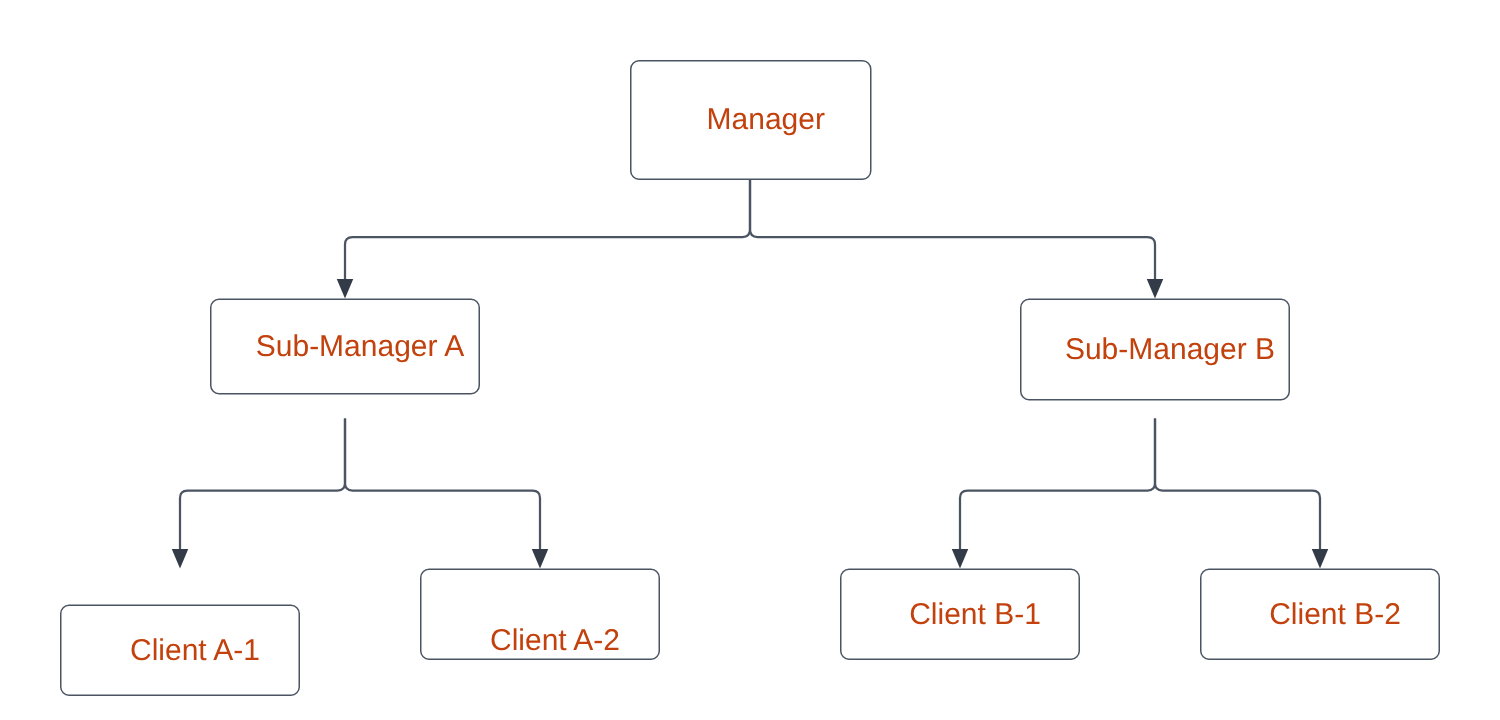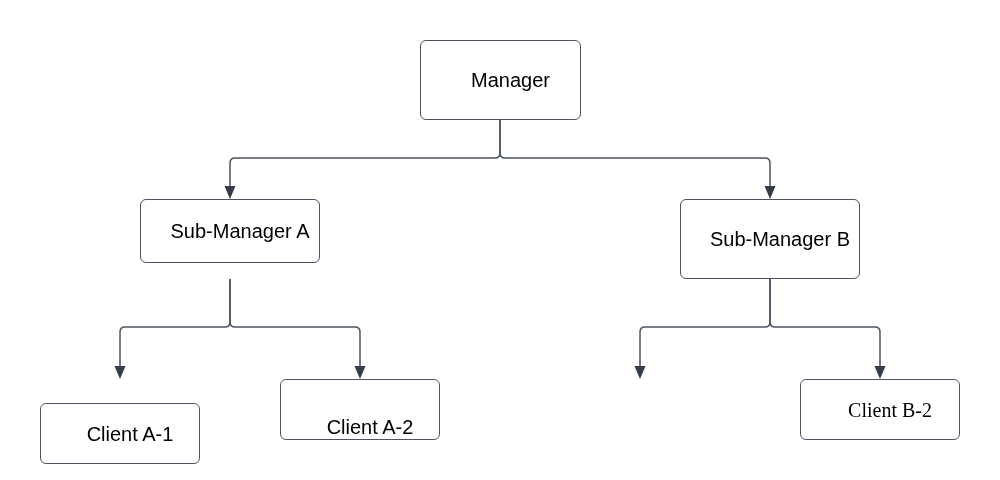"Manager" .node { color: #000000 -> #c2410c }
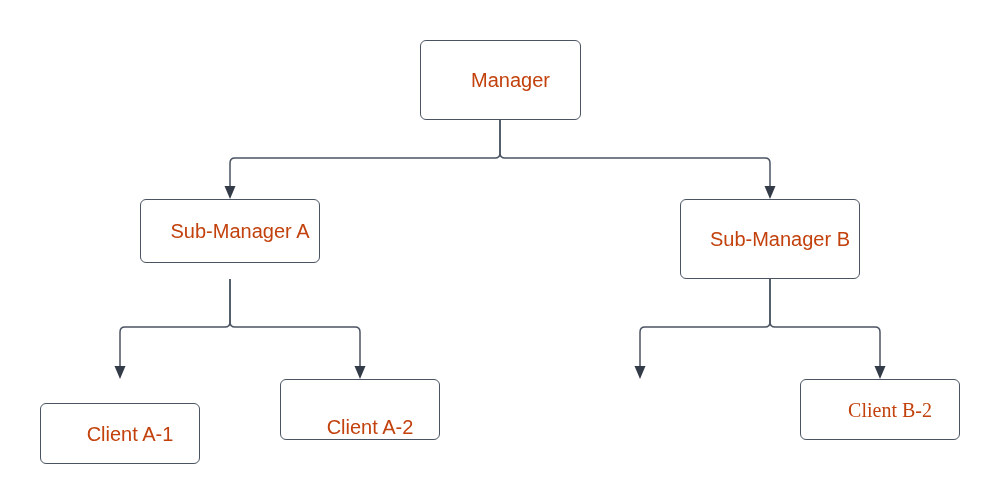"Sub-Manager B" .node-sub-b { height: 80px -> 68px }
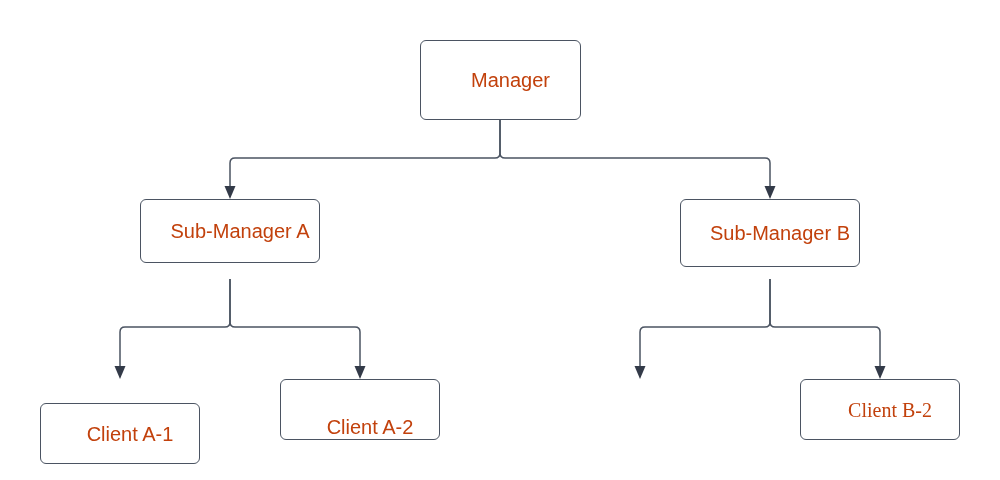"Client B-1" div.node { html: none -> <div> <span>Client B-1</span> </div> }
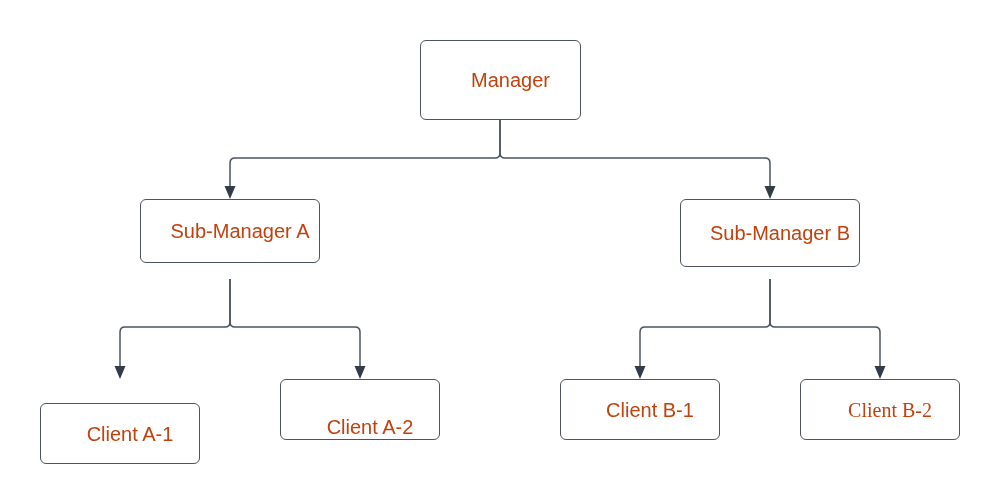"Client B-2" .node-client-b2 { font-family: Liberation Serif, serif -> none }
